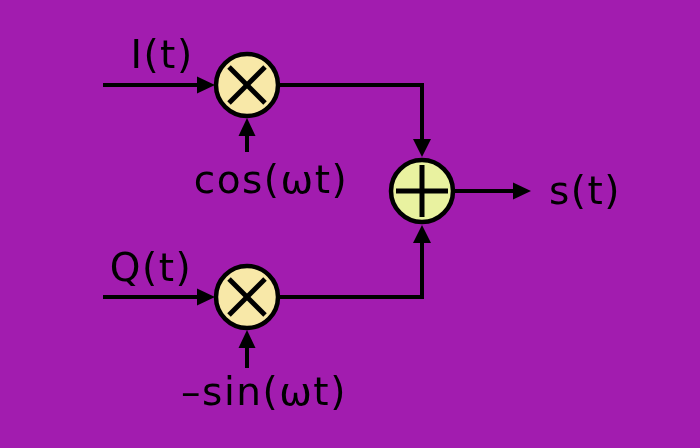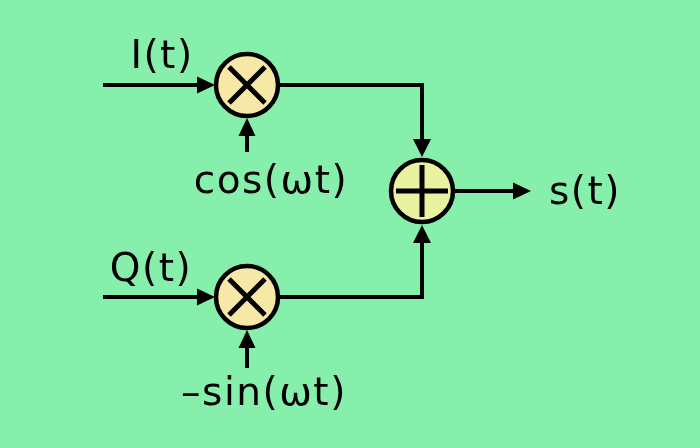"I(t)" .stage { background: #86efac -> #a21caf }
